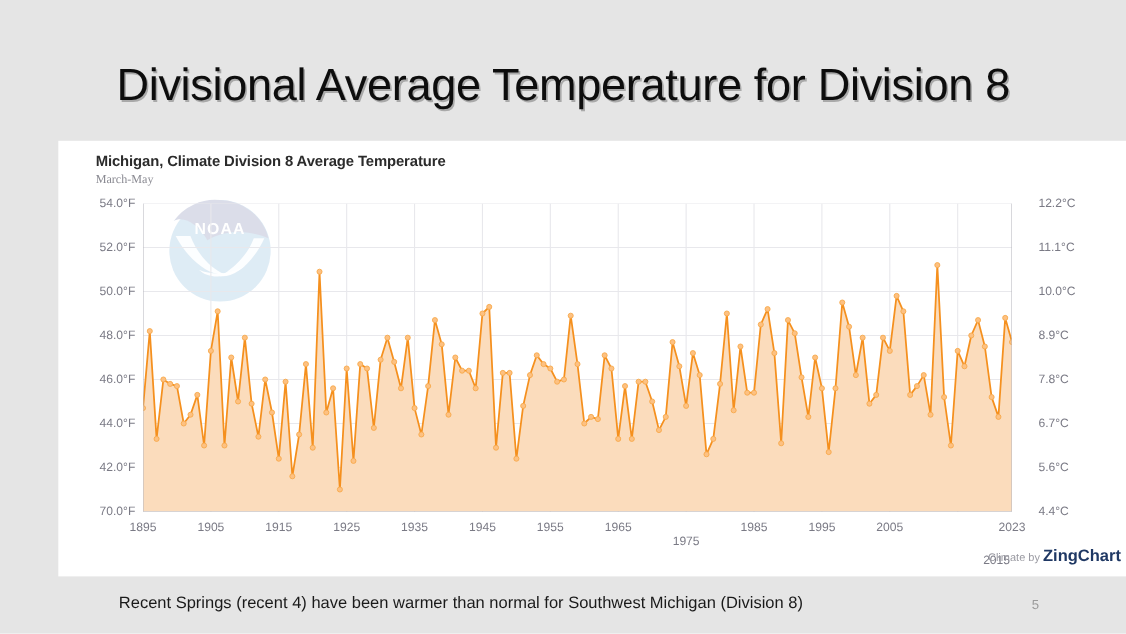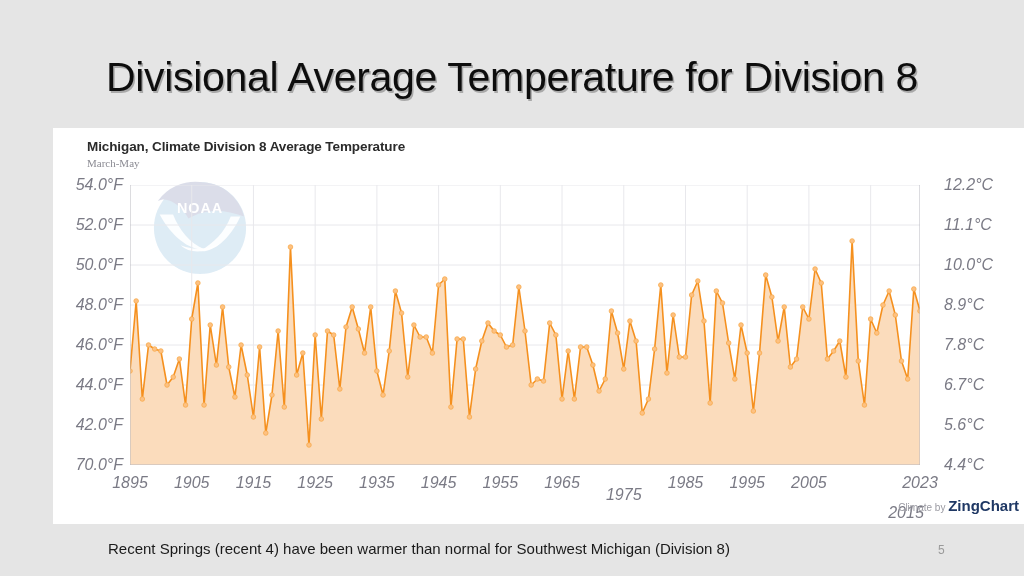"54.0°F" .axis-label { font-size: 16px -> 11px; font-style: italic -> none }
